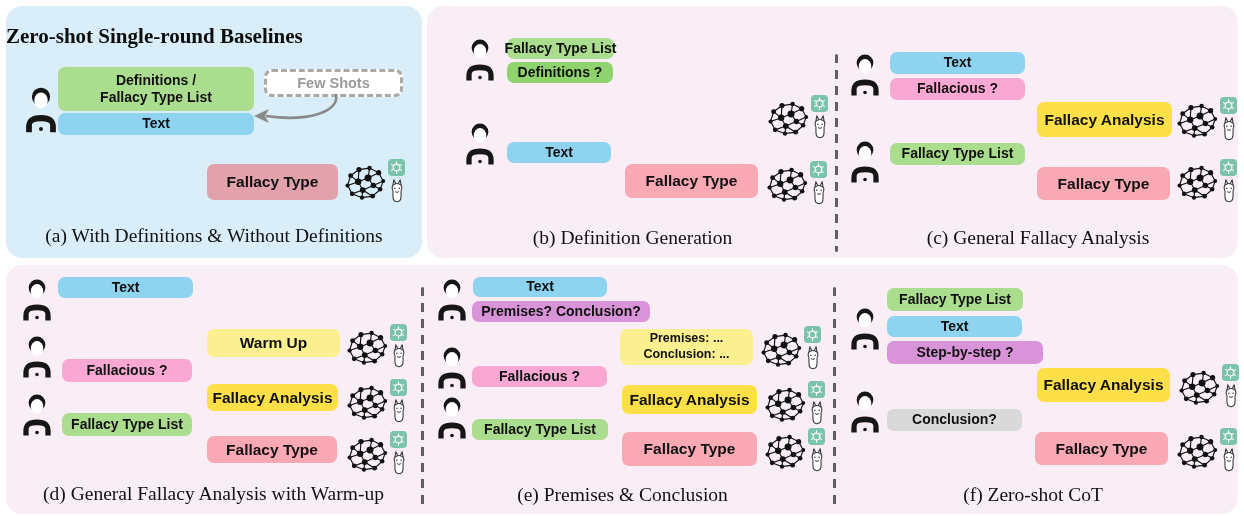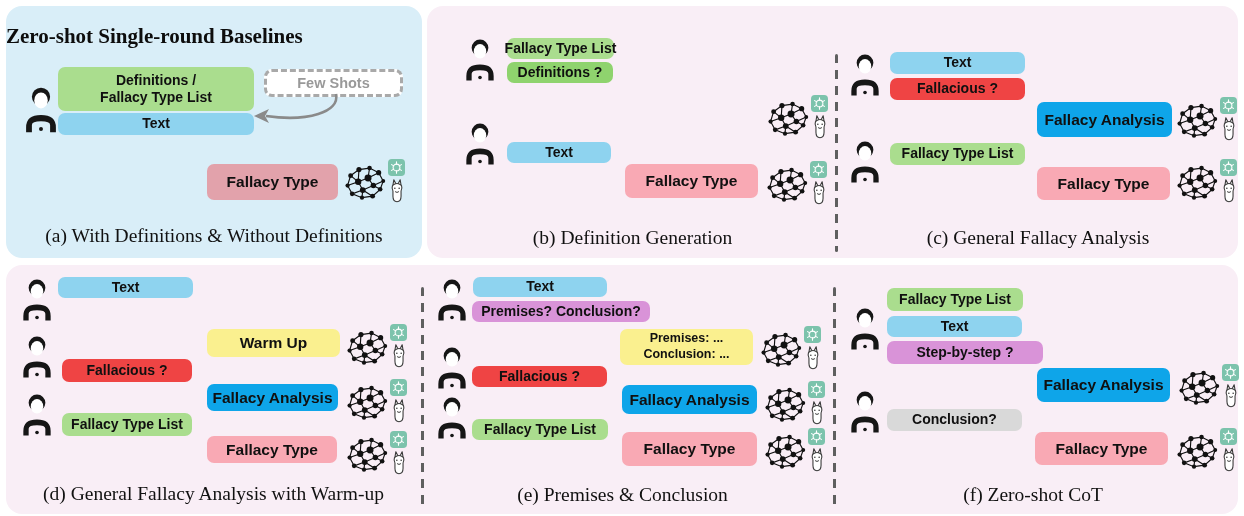"Fallacious ?" .c-greenlight { background: #ef4444 -> #f9a8d4 }
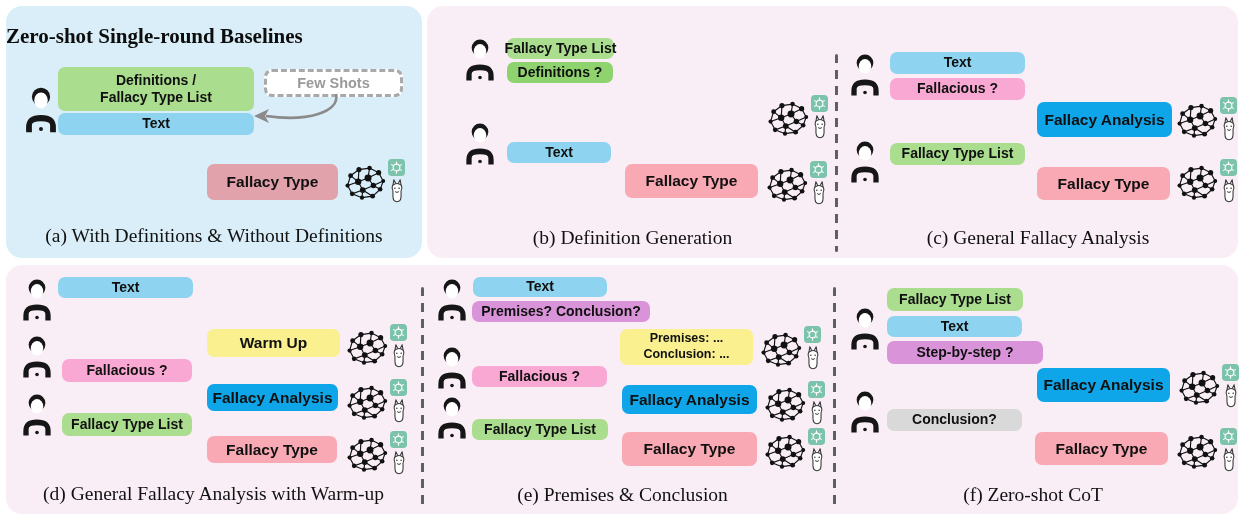"Fallacy Analysis" .c-orange { background: #0ea5e9 -> #fde047 }
